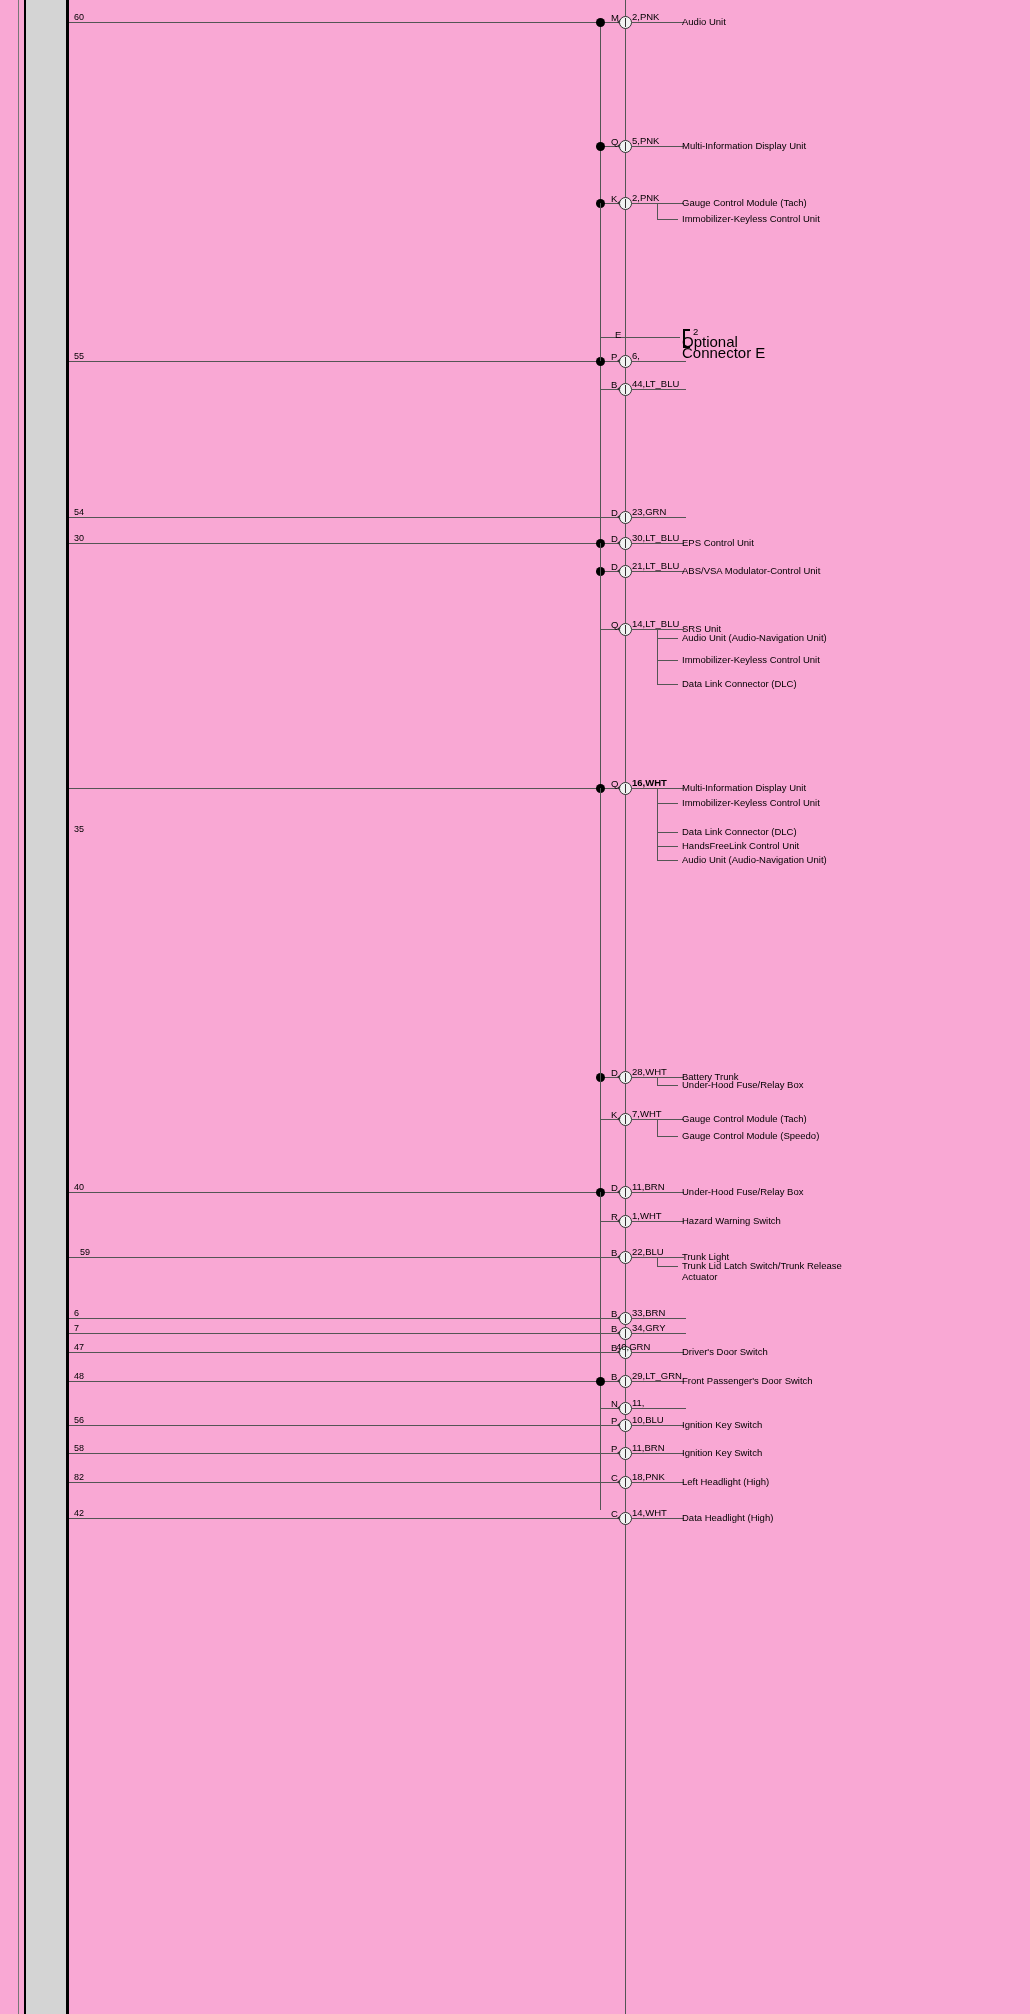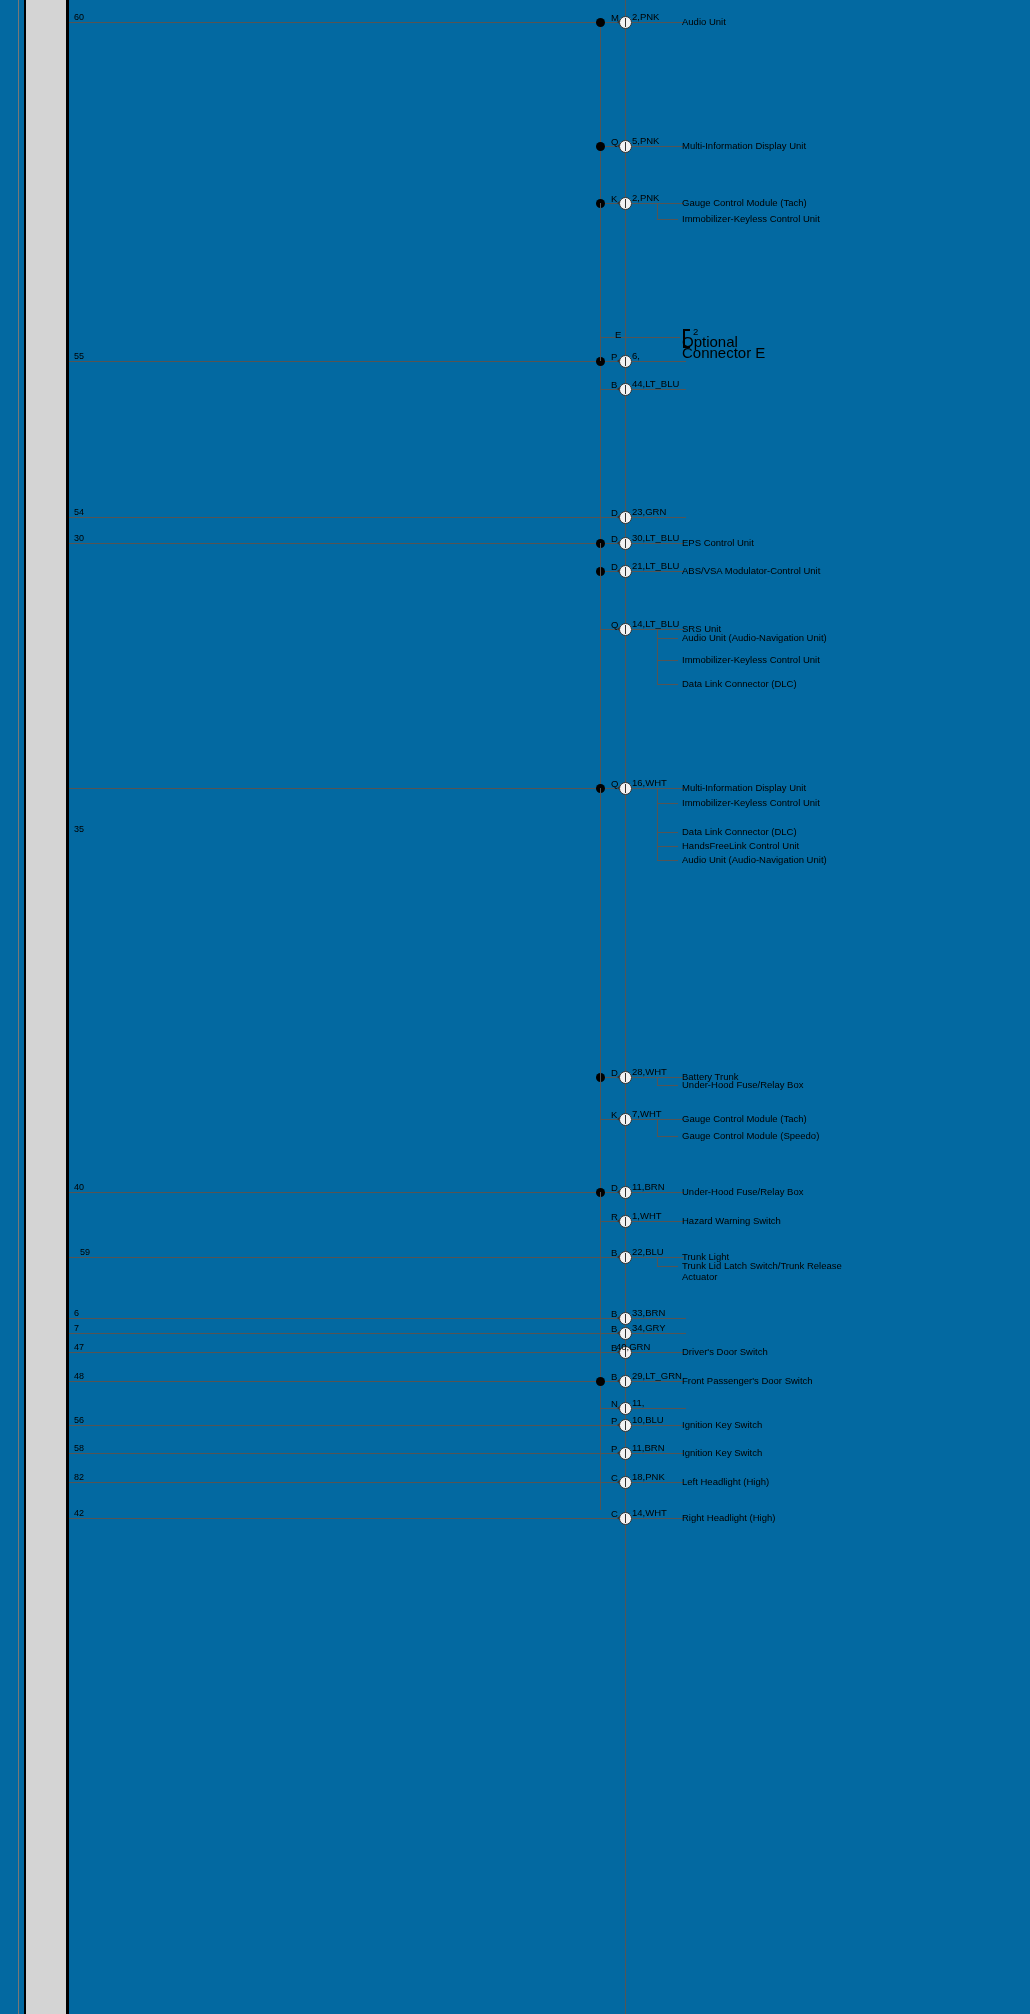"60" #sheet { background: #0369a1 -> #f9a8d4 }
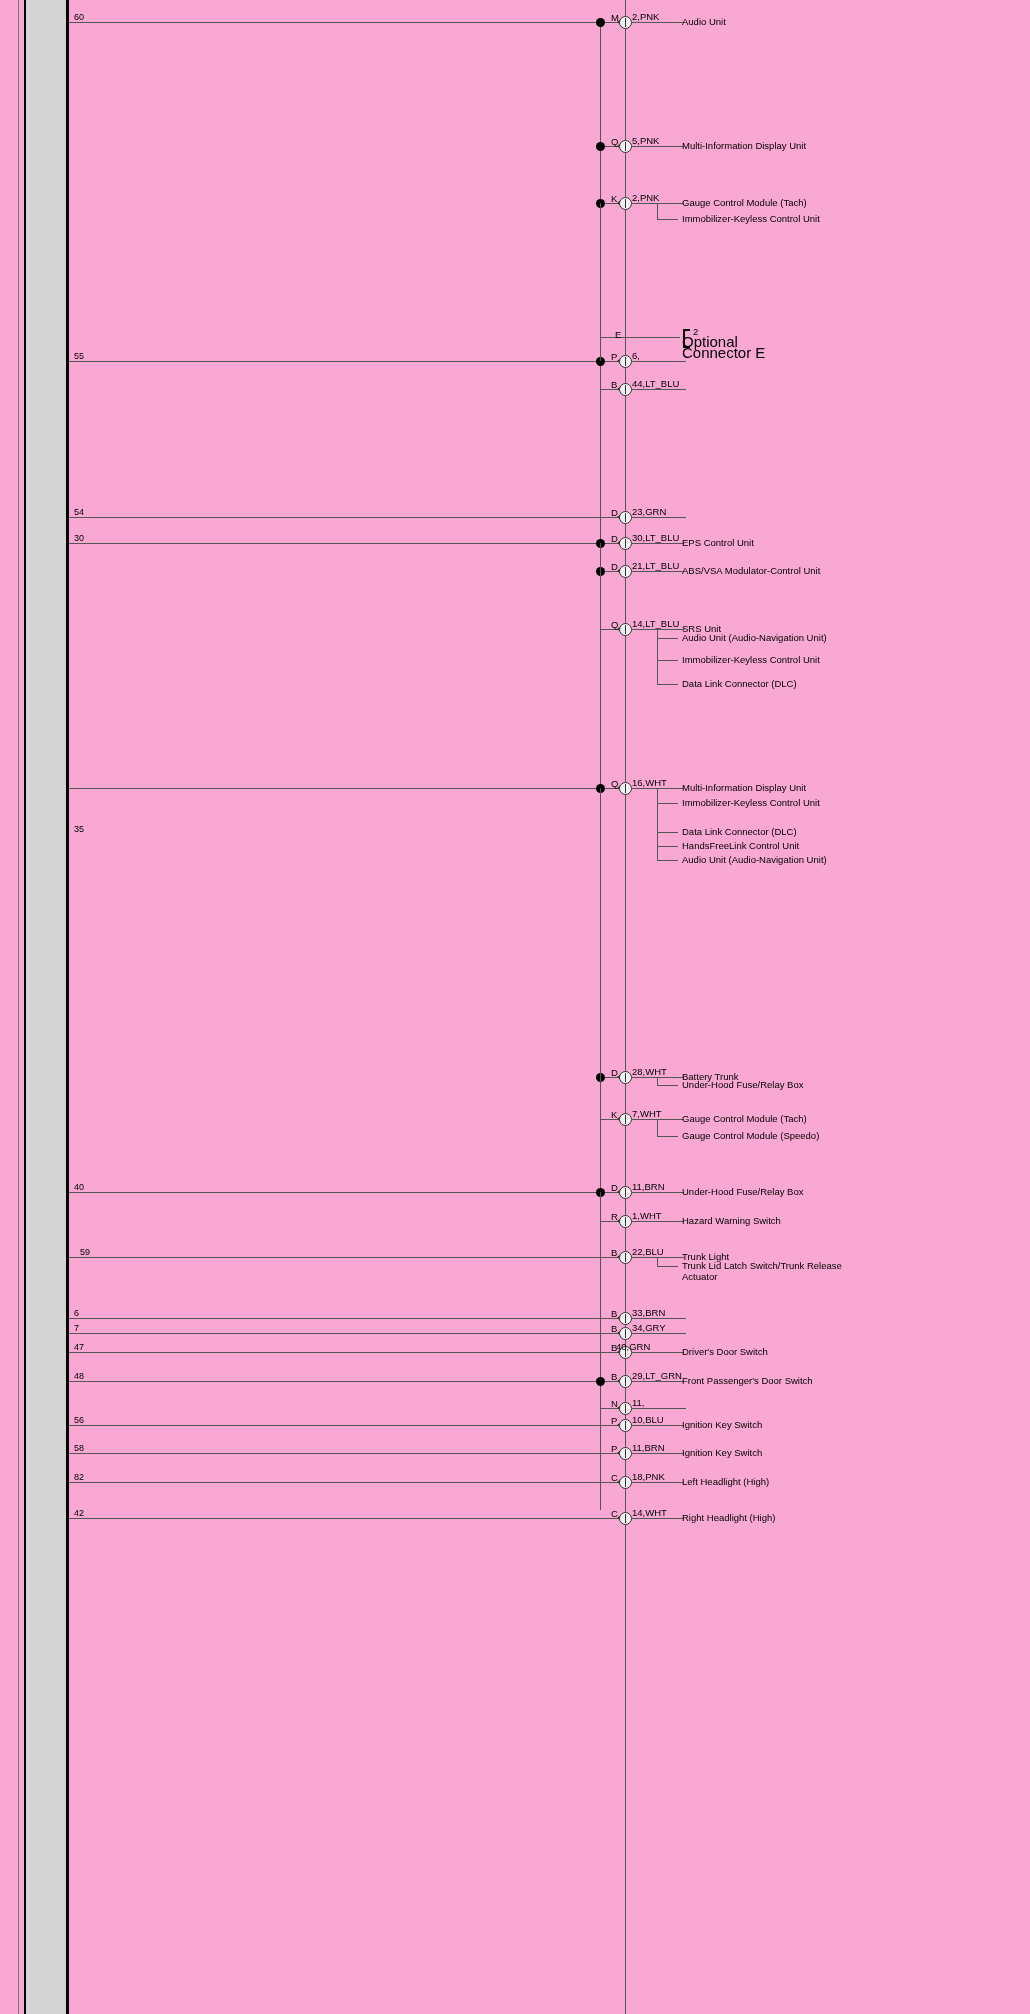"16,WHT" div.spec { font-weight: none -> bold }
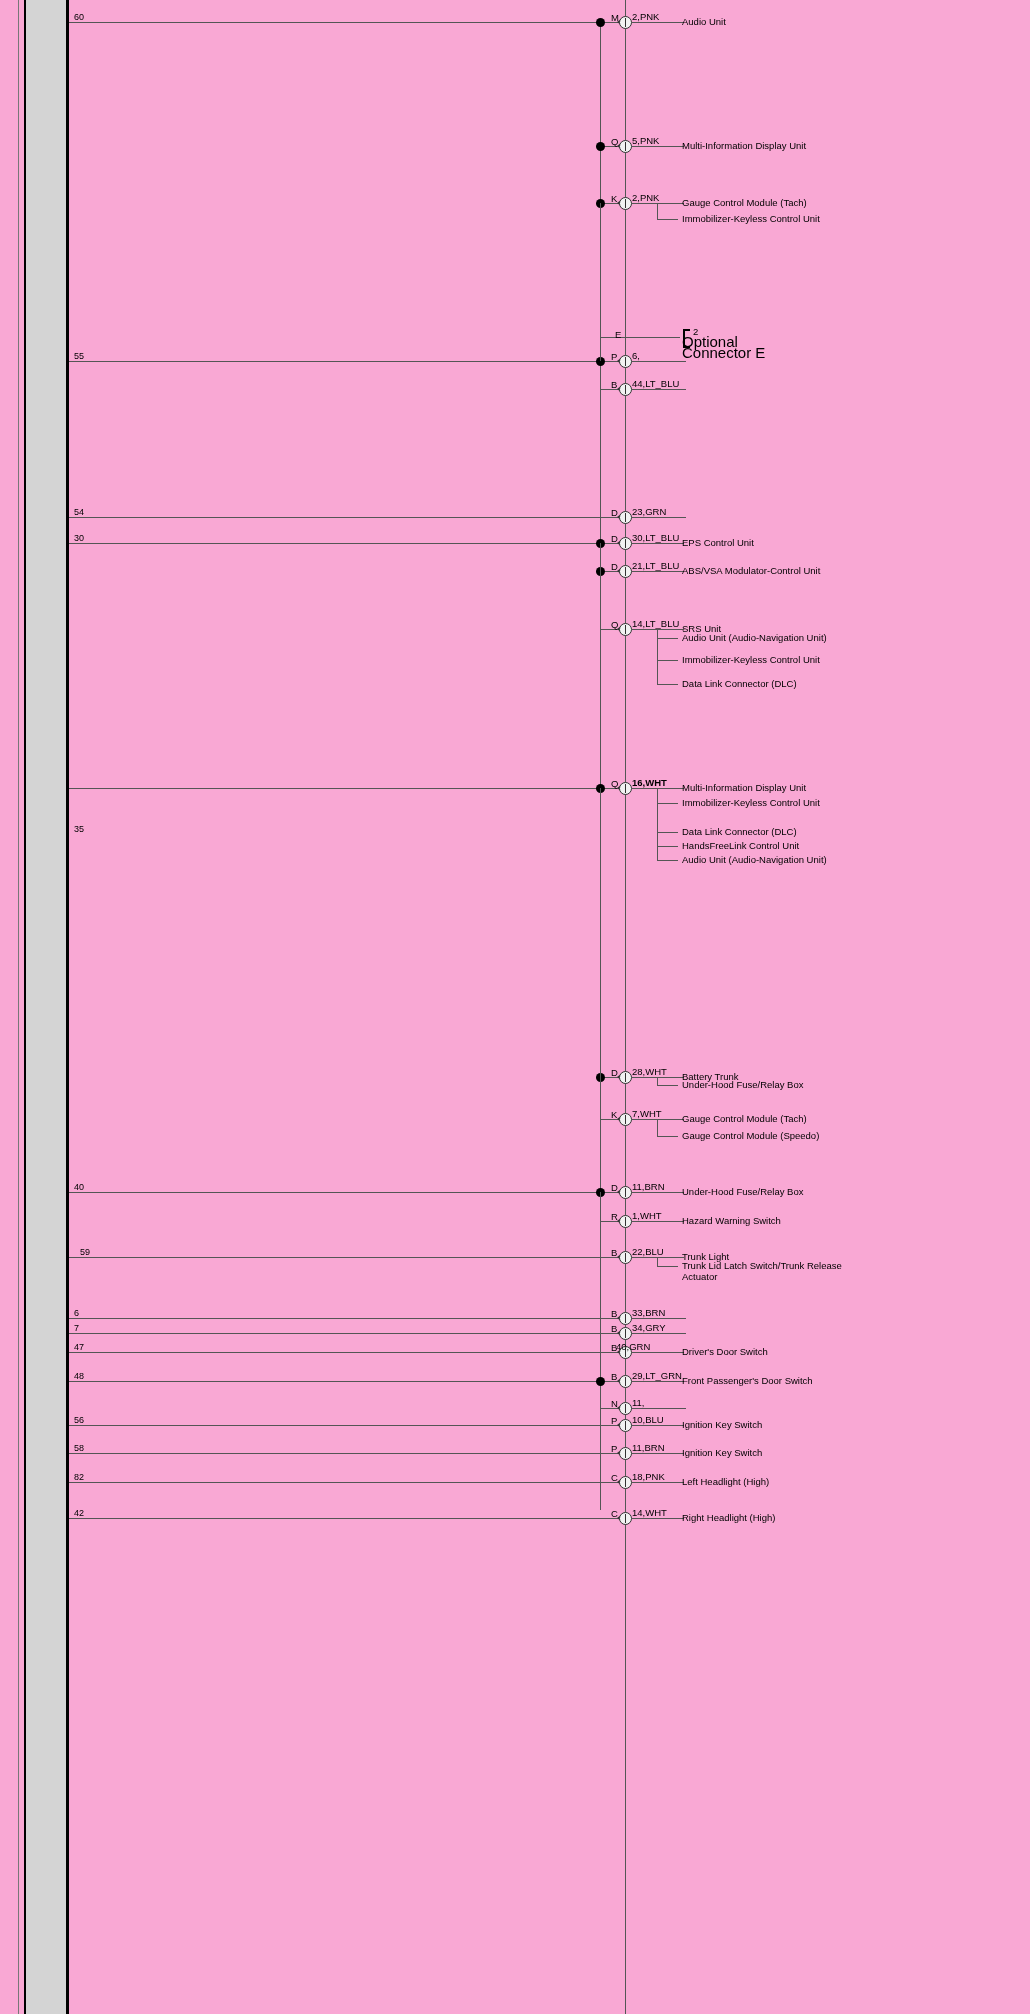"Right Headlight (High)" div.dev { text: Right -> Data }
